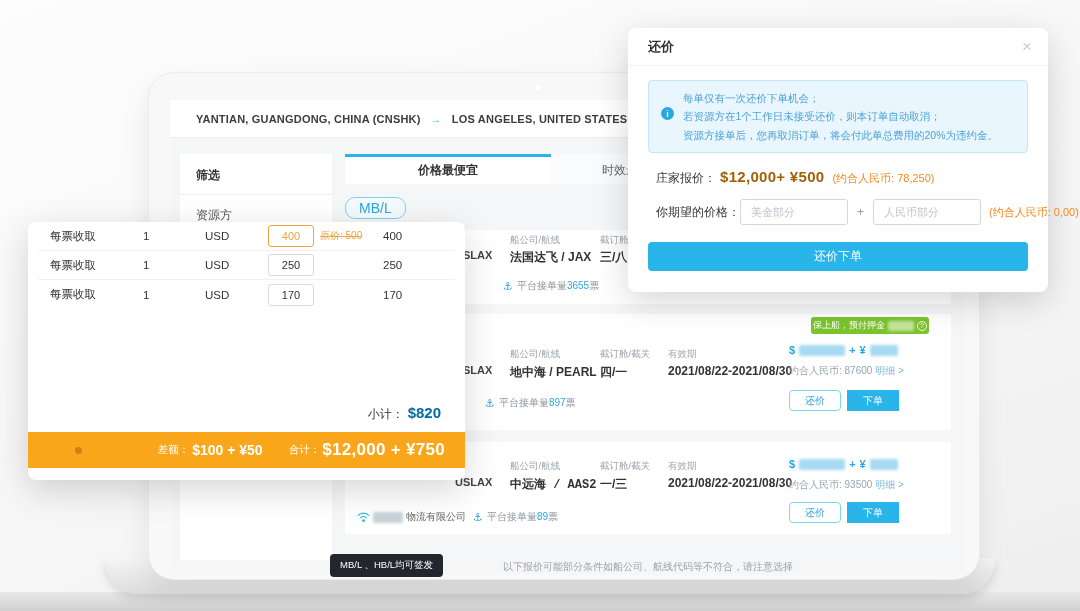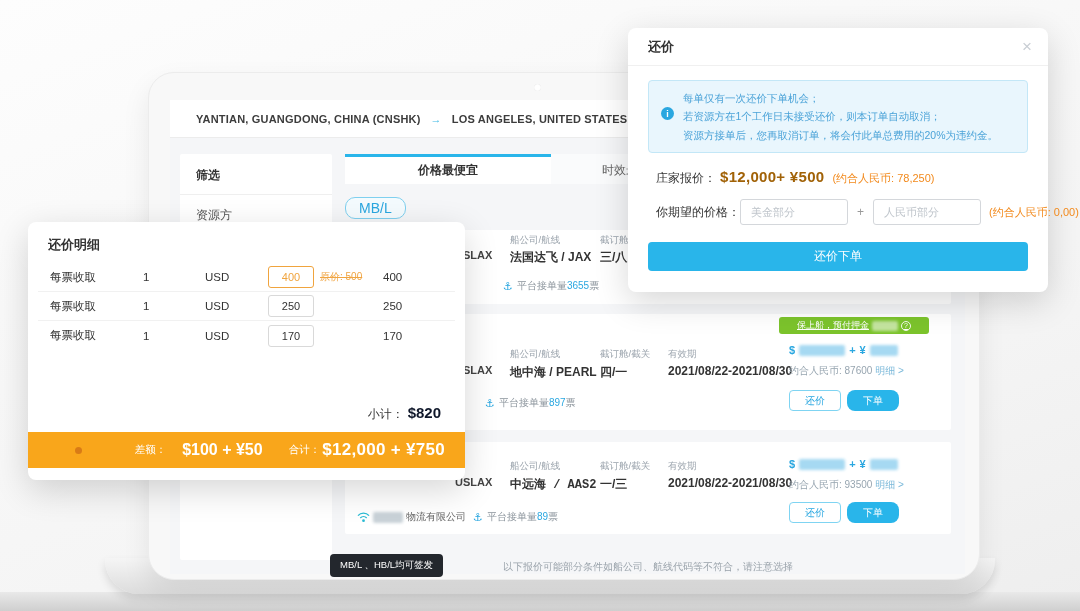"还价明细" div.title { html: <div>还价明细</div> -> none }
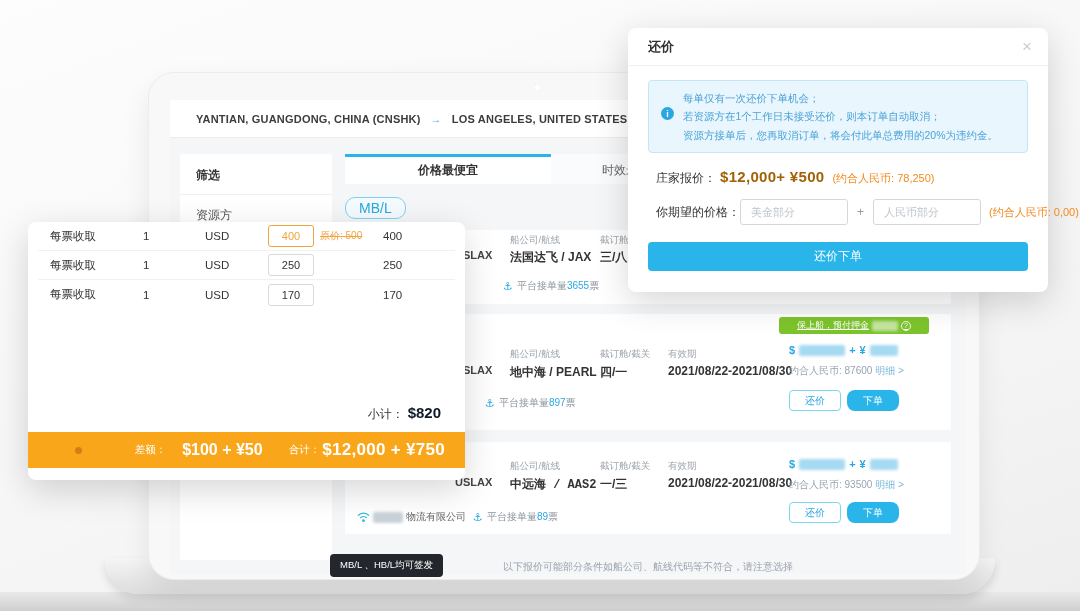"保上船，预付押金" .badge-green { padding: 0 18px -> 0 2px; text-decoration: underline -> none }
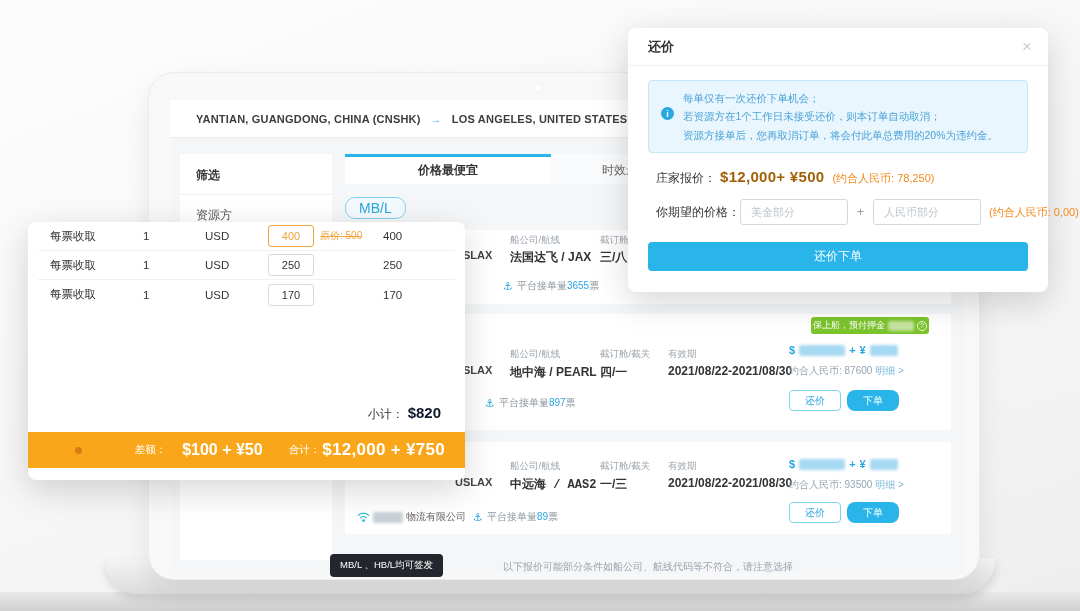"下单" .btn-order { border-radius: 8px -> 0 }
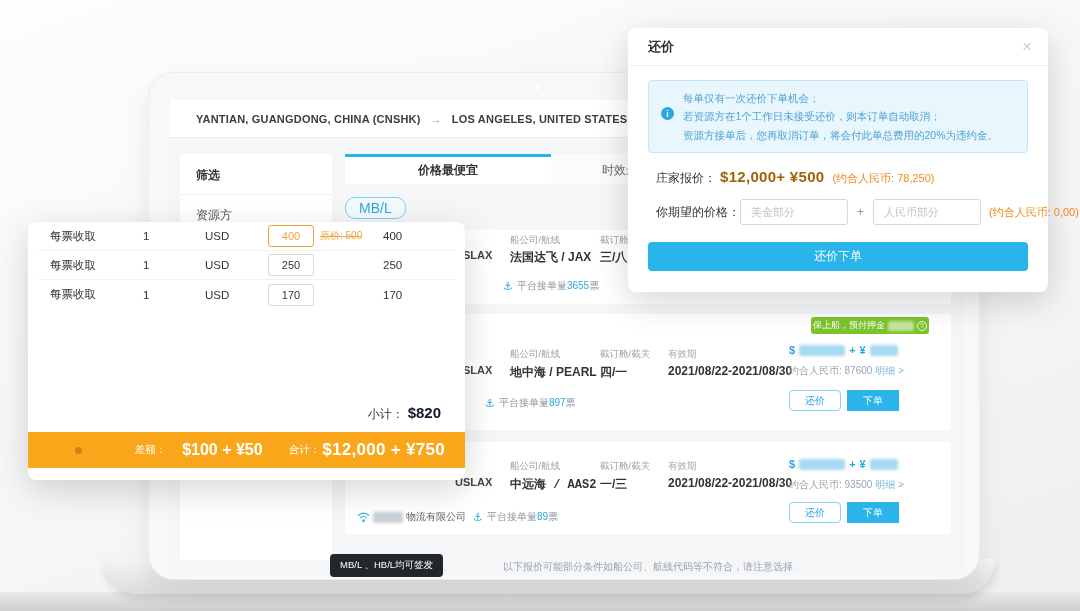"$820" .subtotal b { color: #0f172a -> #0369a1 }
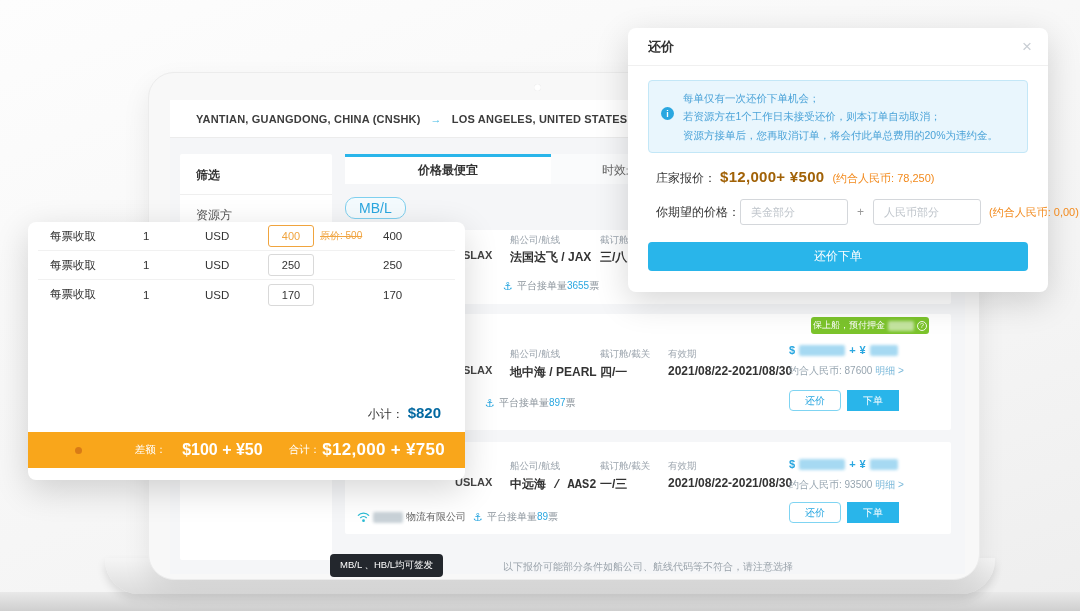"$100 + ¥50" .orange-bar .md { font-size: 16px -> 14px; margin-left: 16px -> 3px }
